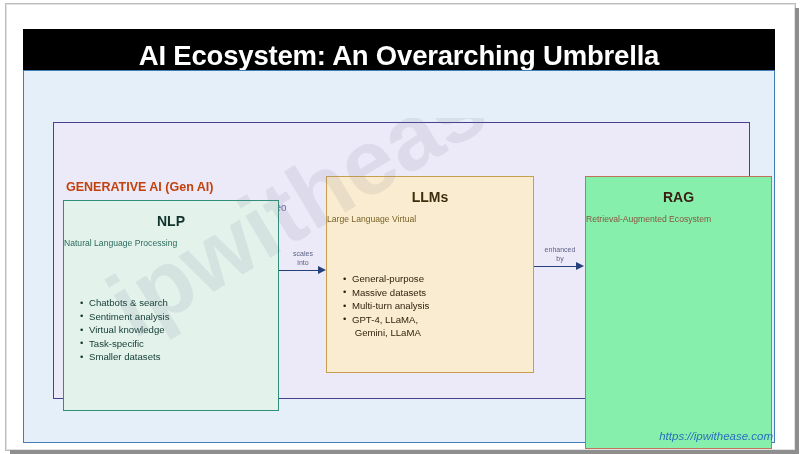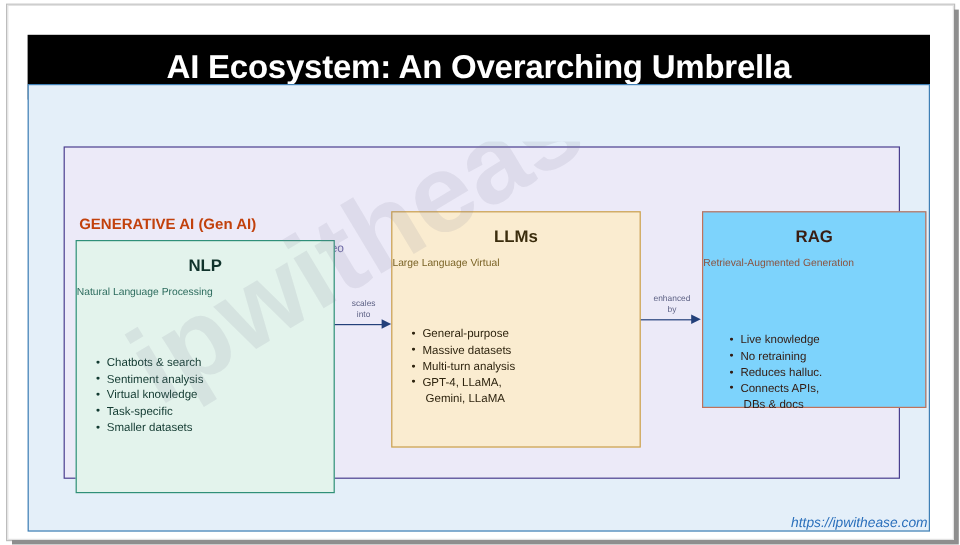"RAG" .card-rag { background: #7dd3fc -> #86efac; height: 164px -> 273px }
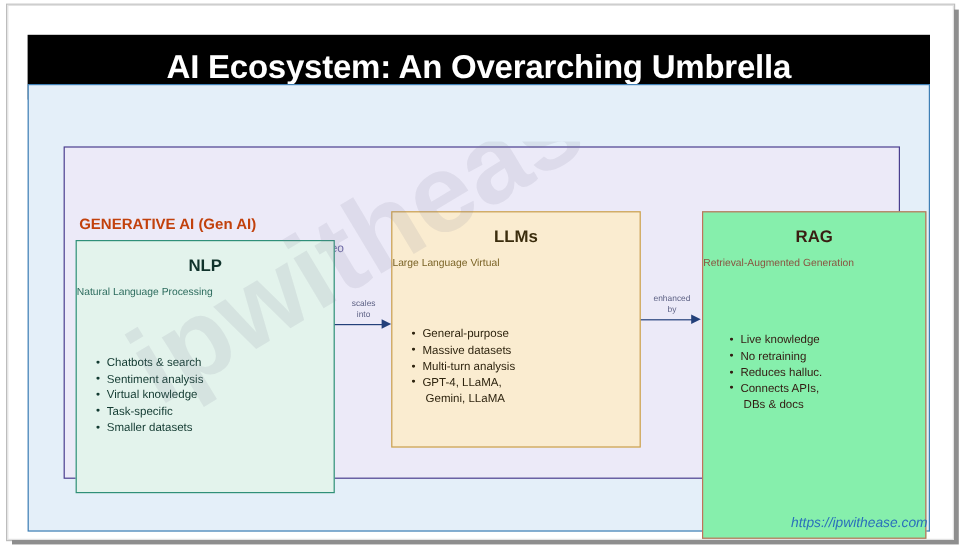"Retrieval-Augmented Generation" div.card-sub { text: Generation -> Ecosystem }
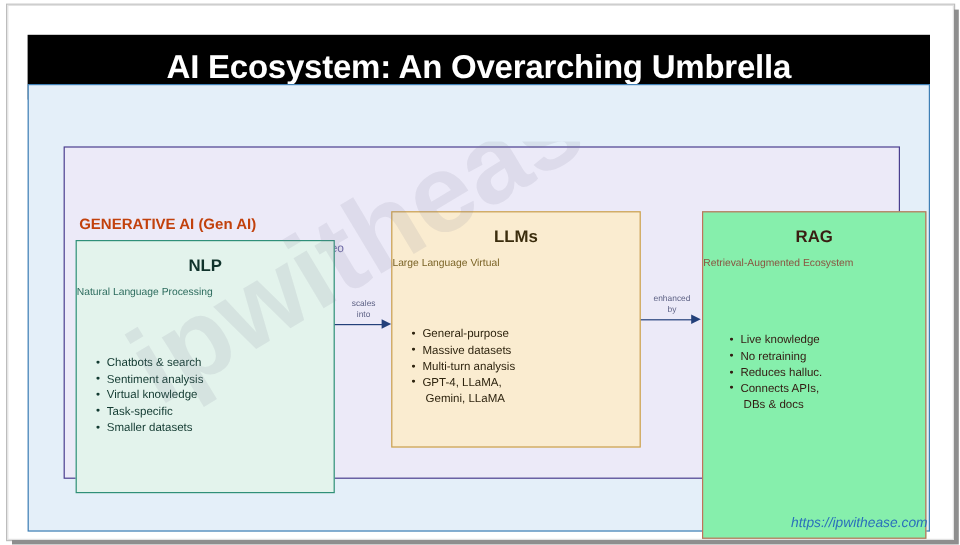"Live knowledge" ul.card-list { html: <ul> <li>Live knowledge</li> <li>No retraining</li> <li>Reduces halluc.</li> <li>Connects APIs,</li> <li> DBs &amp; docs</li> </ul> -> none }
